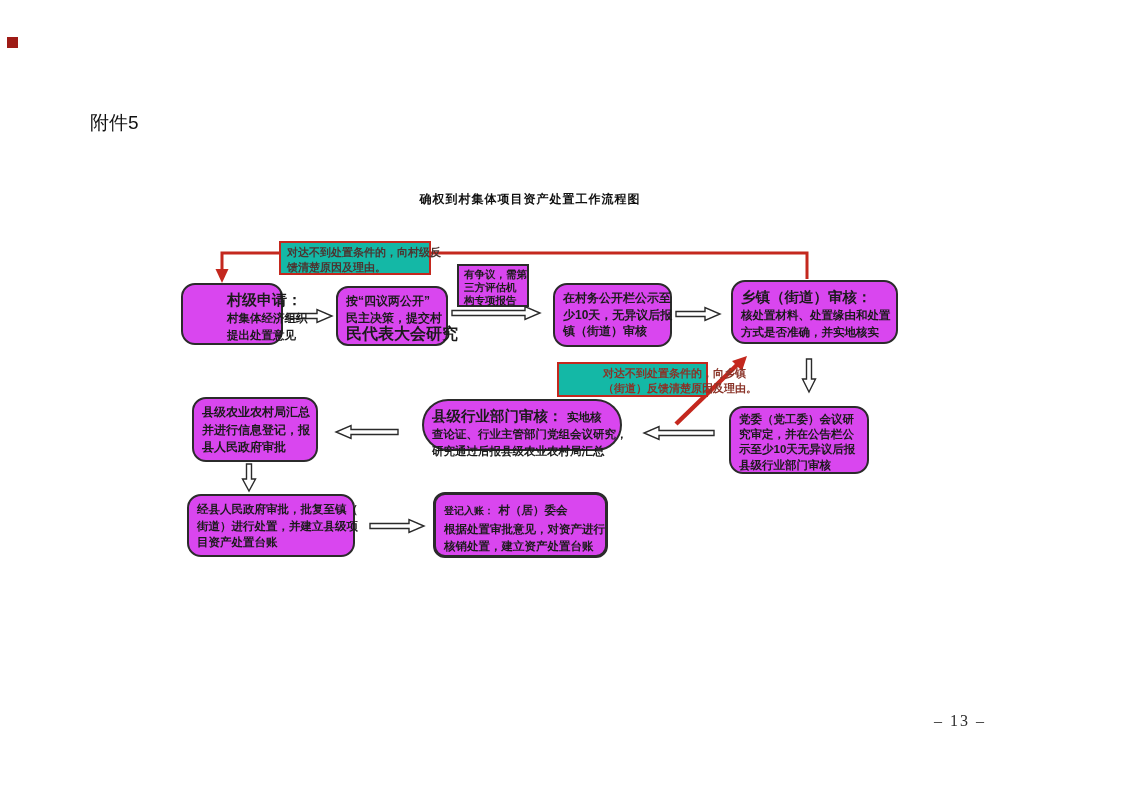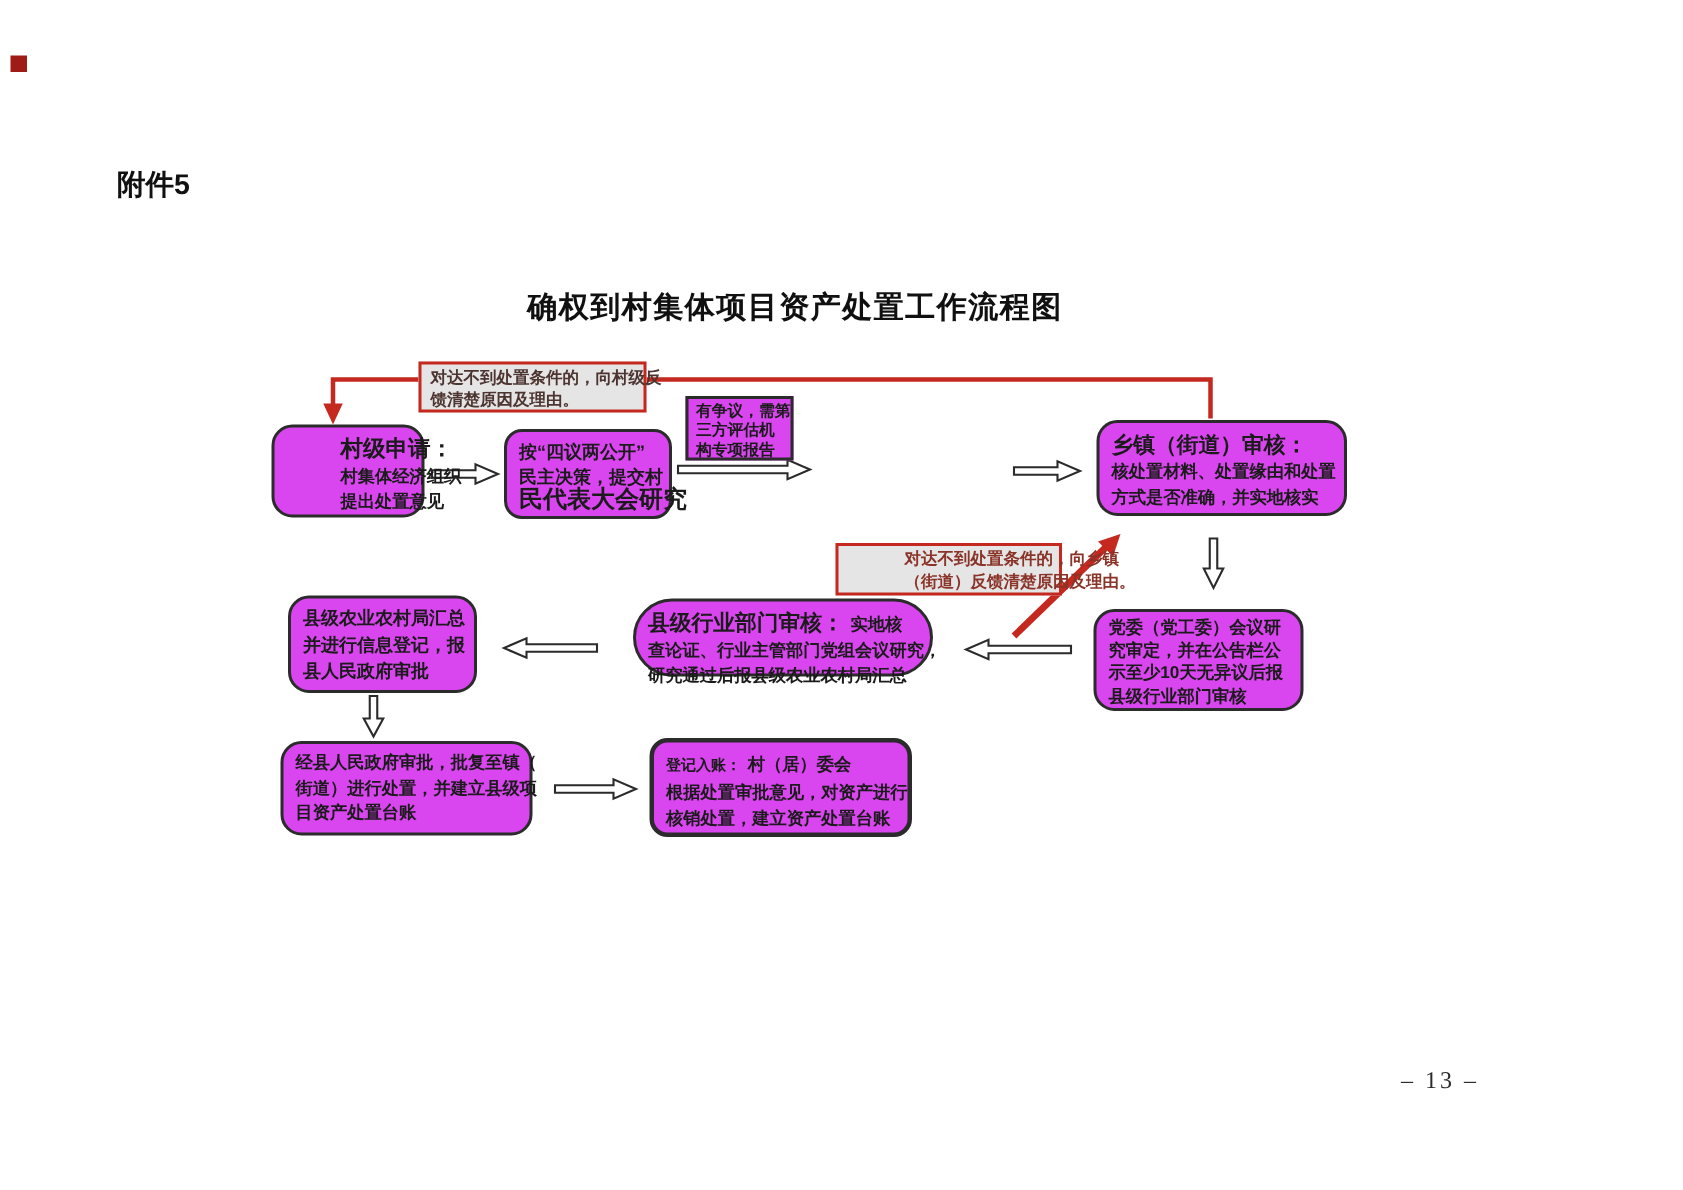"附件5" .attach { font-weight: 700 -> 400; left: 78px -> 90px }
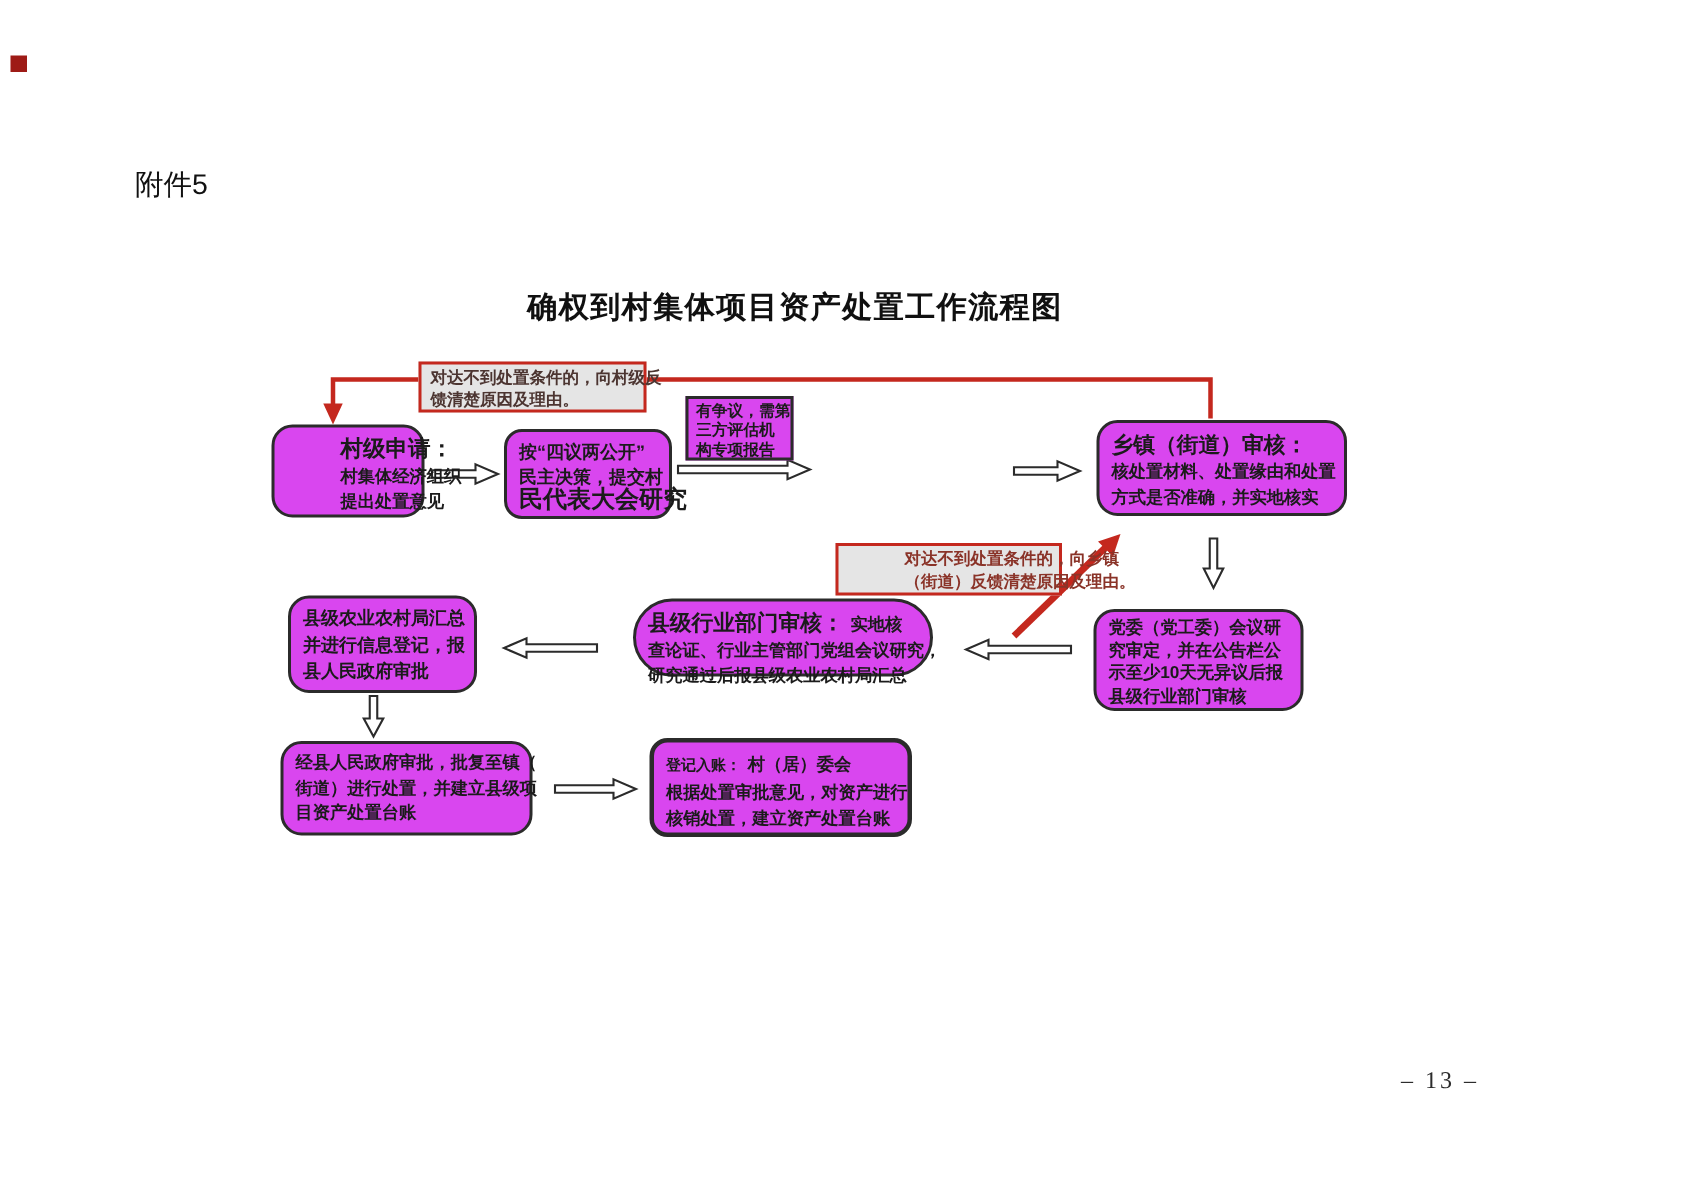"确权到村集体项目资产处置工作流程图" .title { font-size: 20px -> 12px }
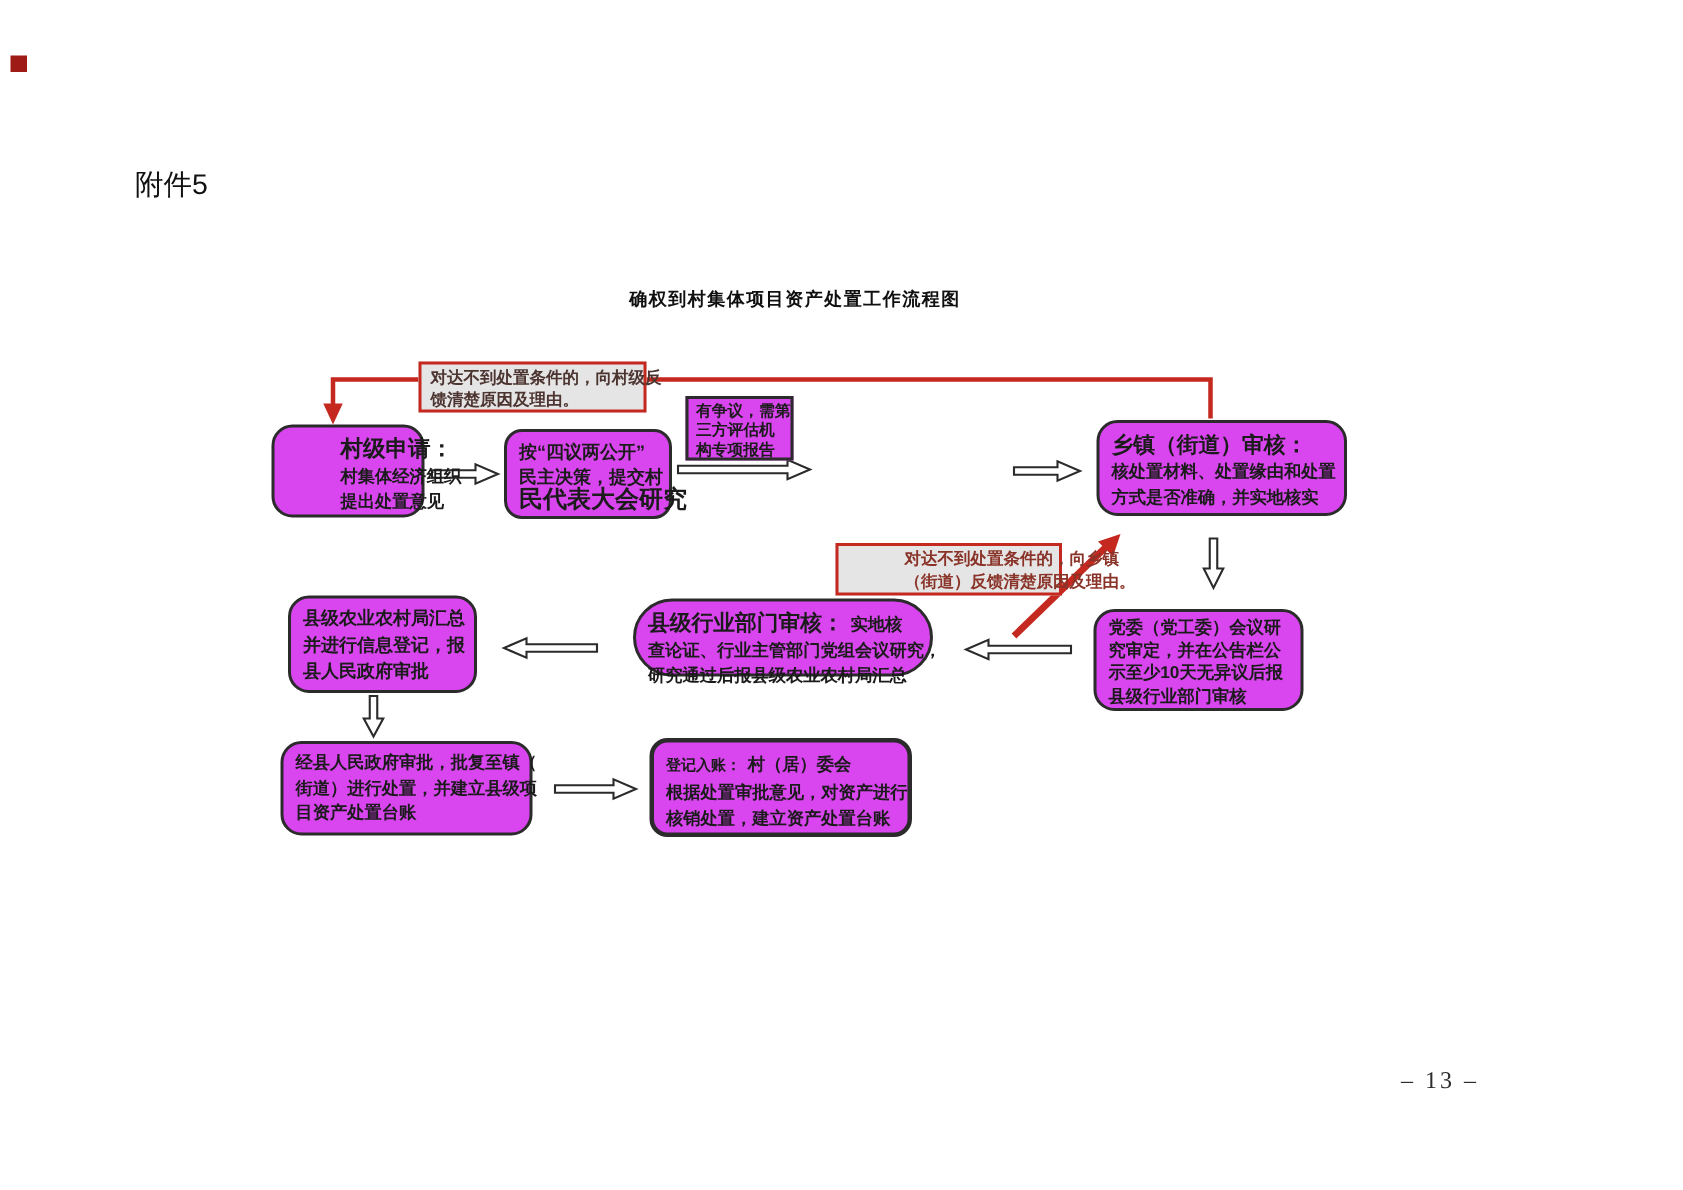"对达不到处置条件的，向村级反" .redbox { background: #e5e5e5 -> #14b8a6 }
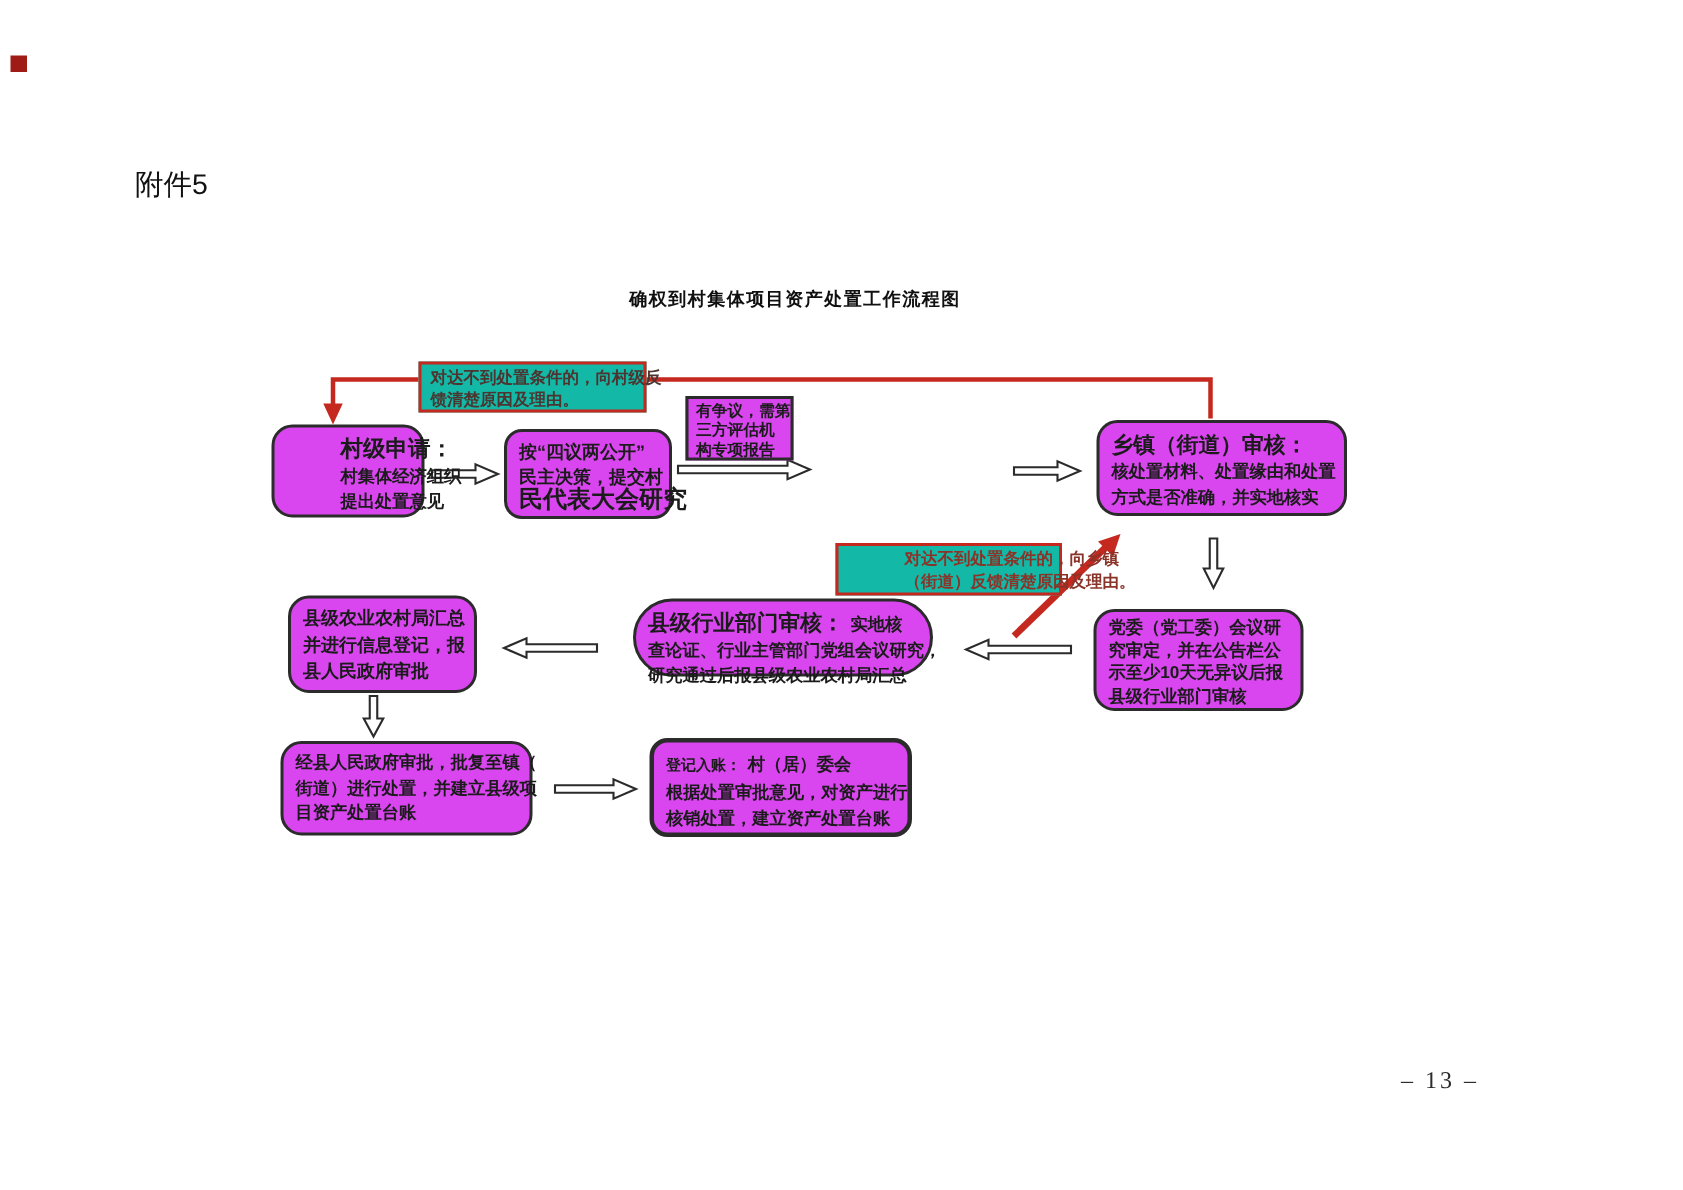"在村务公开栏公示至" div.box { html: none -> <div> <div>在村务公开栏公示至</div> <div>少10天，无异议后报</div> <div>镇（街道）审核</div> </div> }
